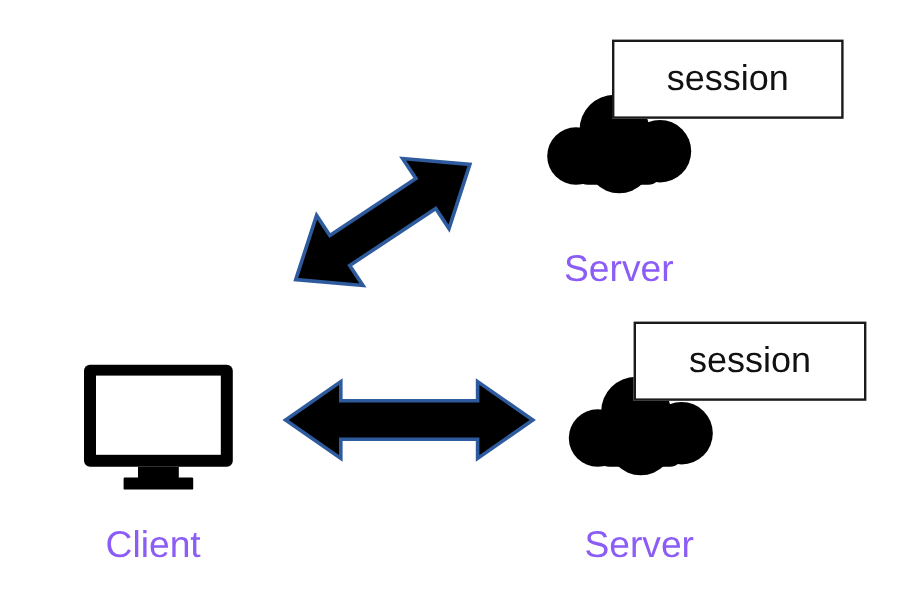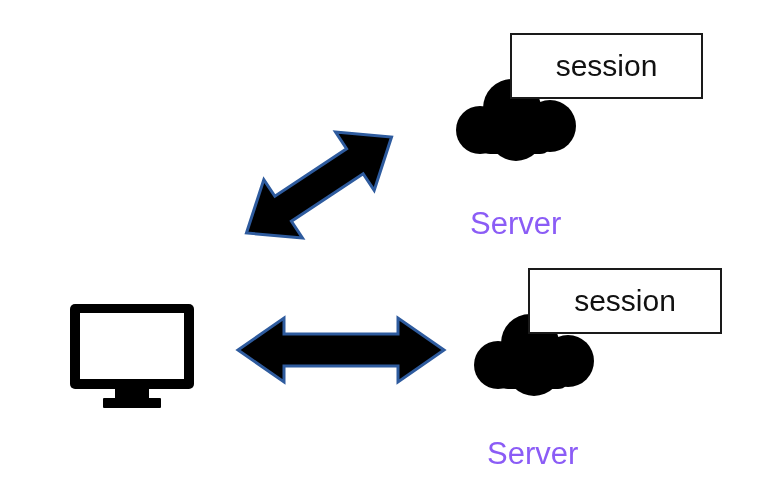"Client" div.caption { html: none -> <div>Client</div> }
